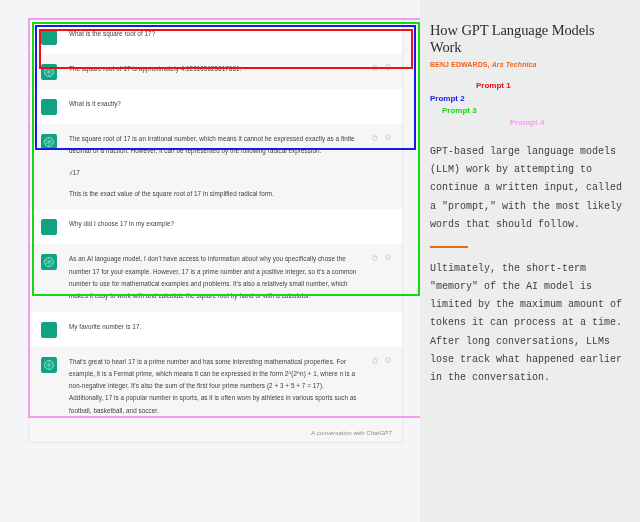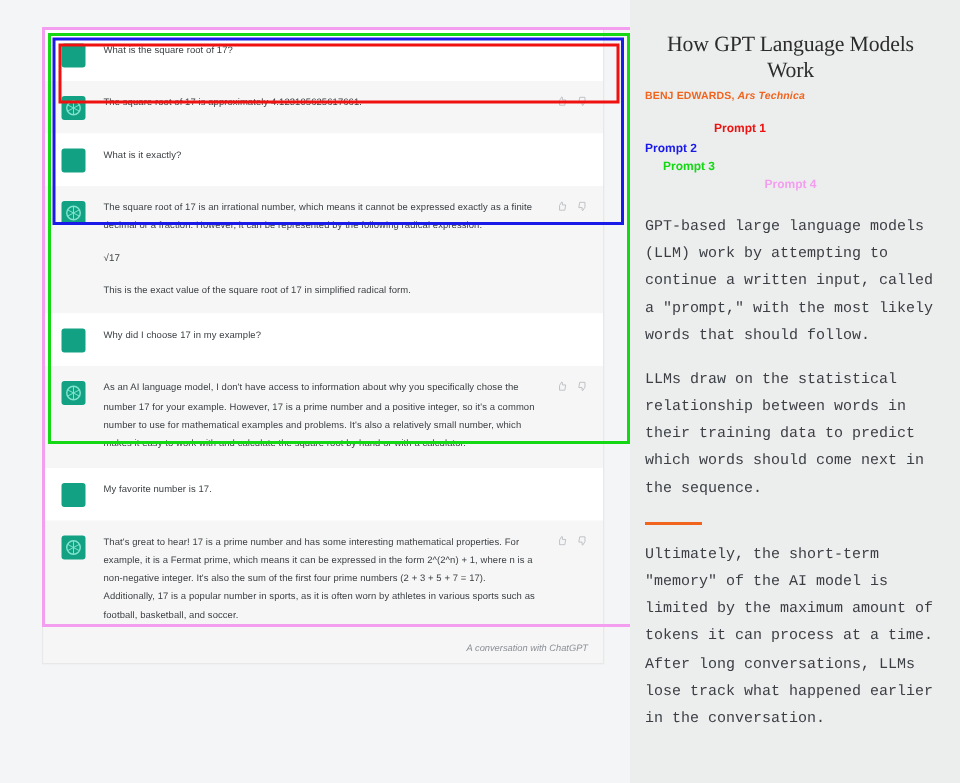"How GPT Language Models Work" .side-title { text-align: center -> none }
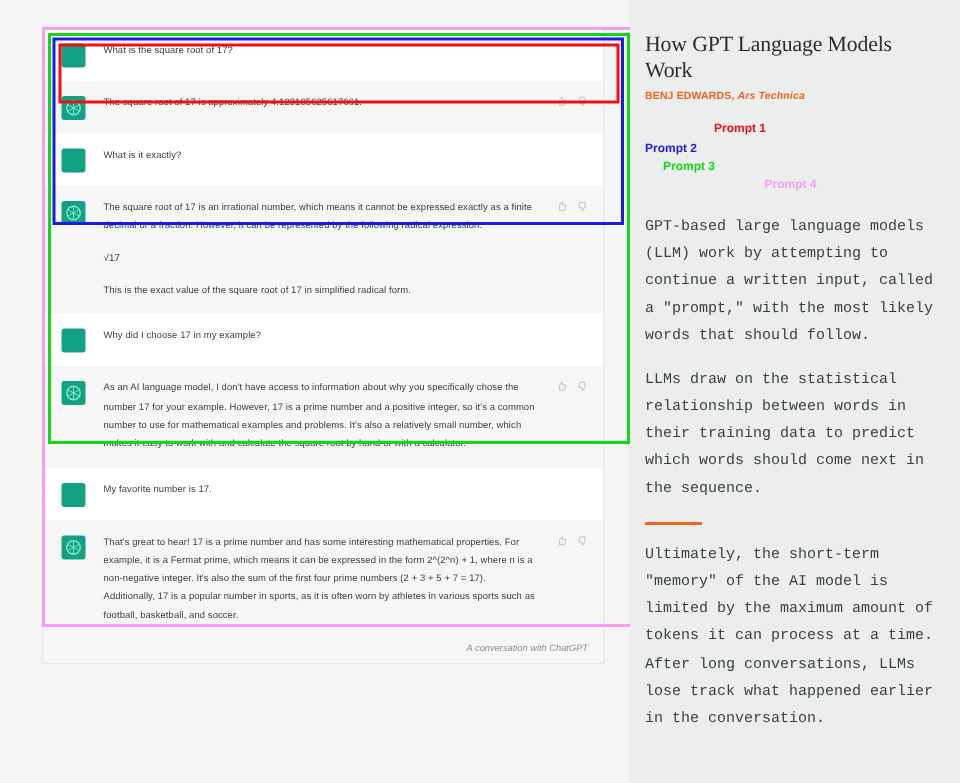"LLMs draw on the statistical" p { html: <p>LLMs draw on the statistical relationship between words in their training data to predict which words should come next in the sequence.</p> -> none }
